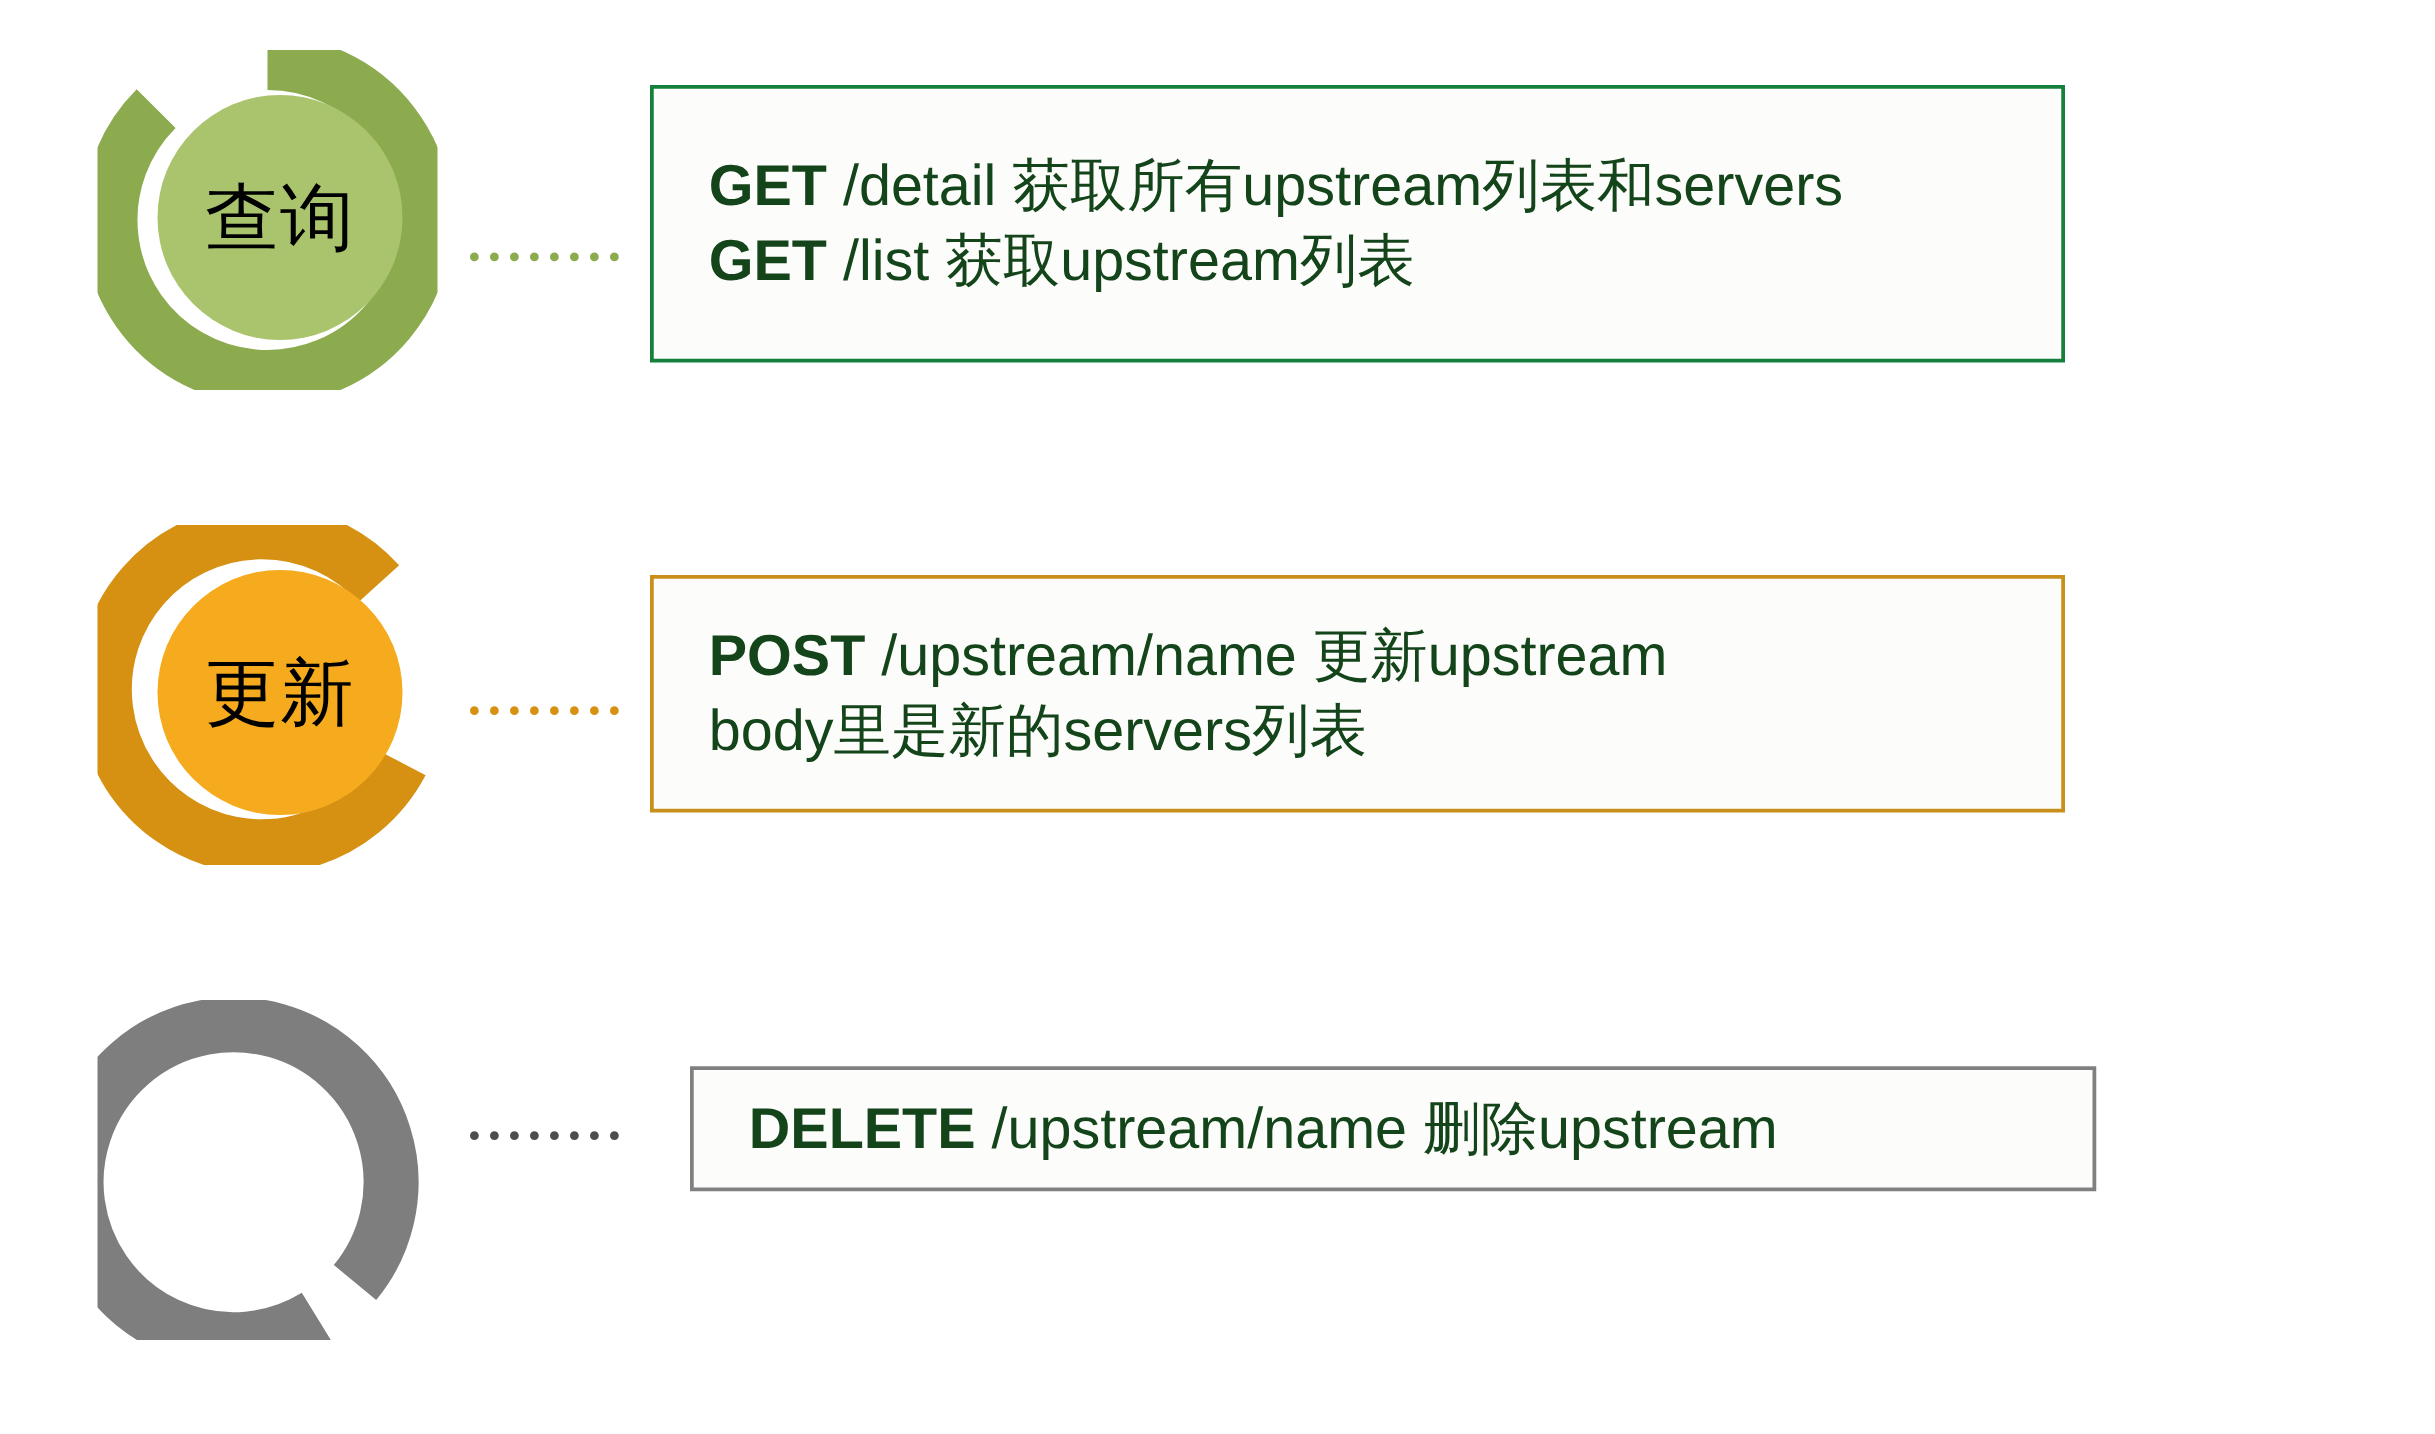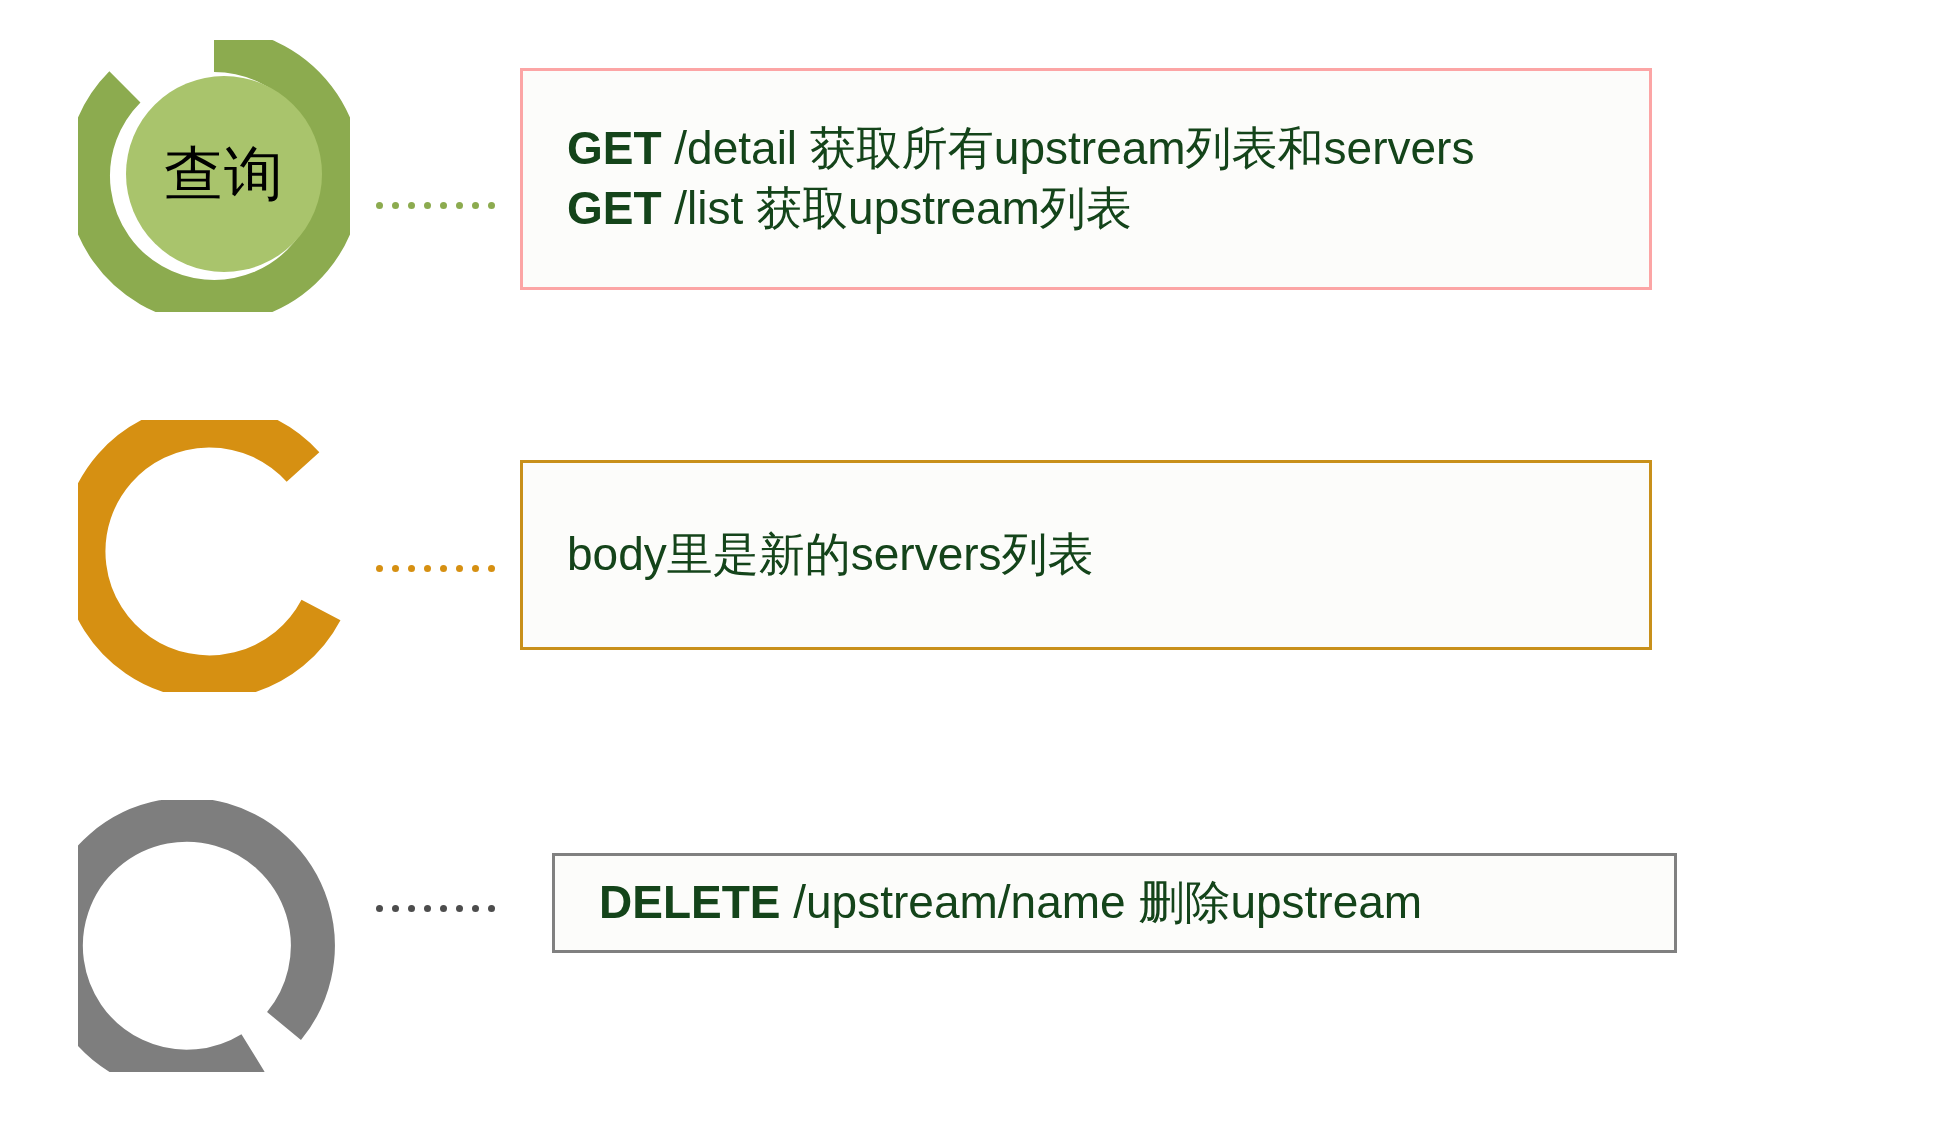"GET /detail 获取所有upstream列表和servers" #callout-query { border: 3px solid #fca5a5 -> 3px solid #15803d }
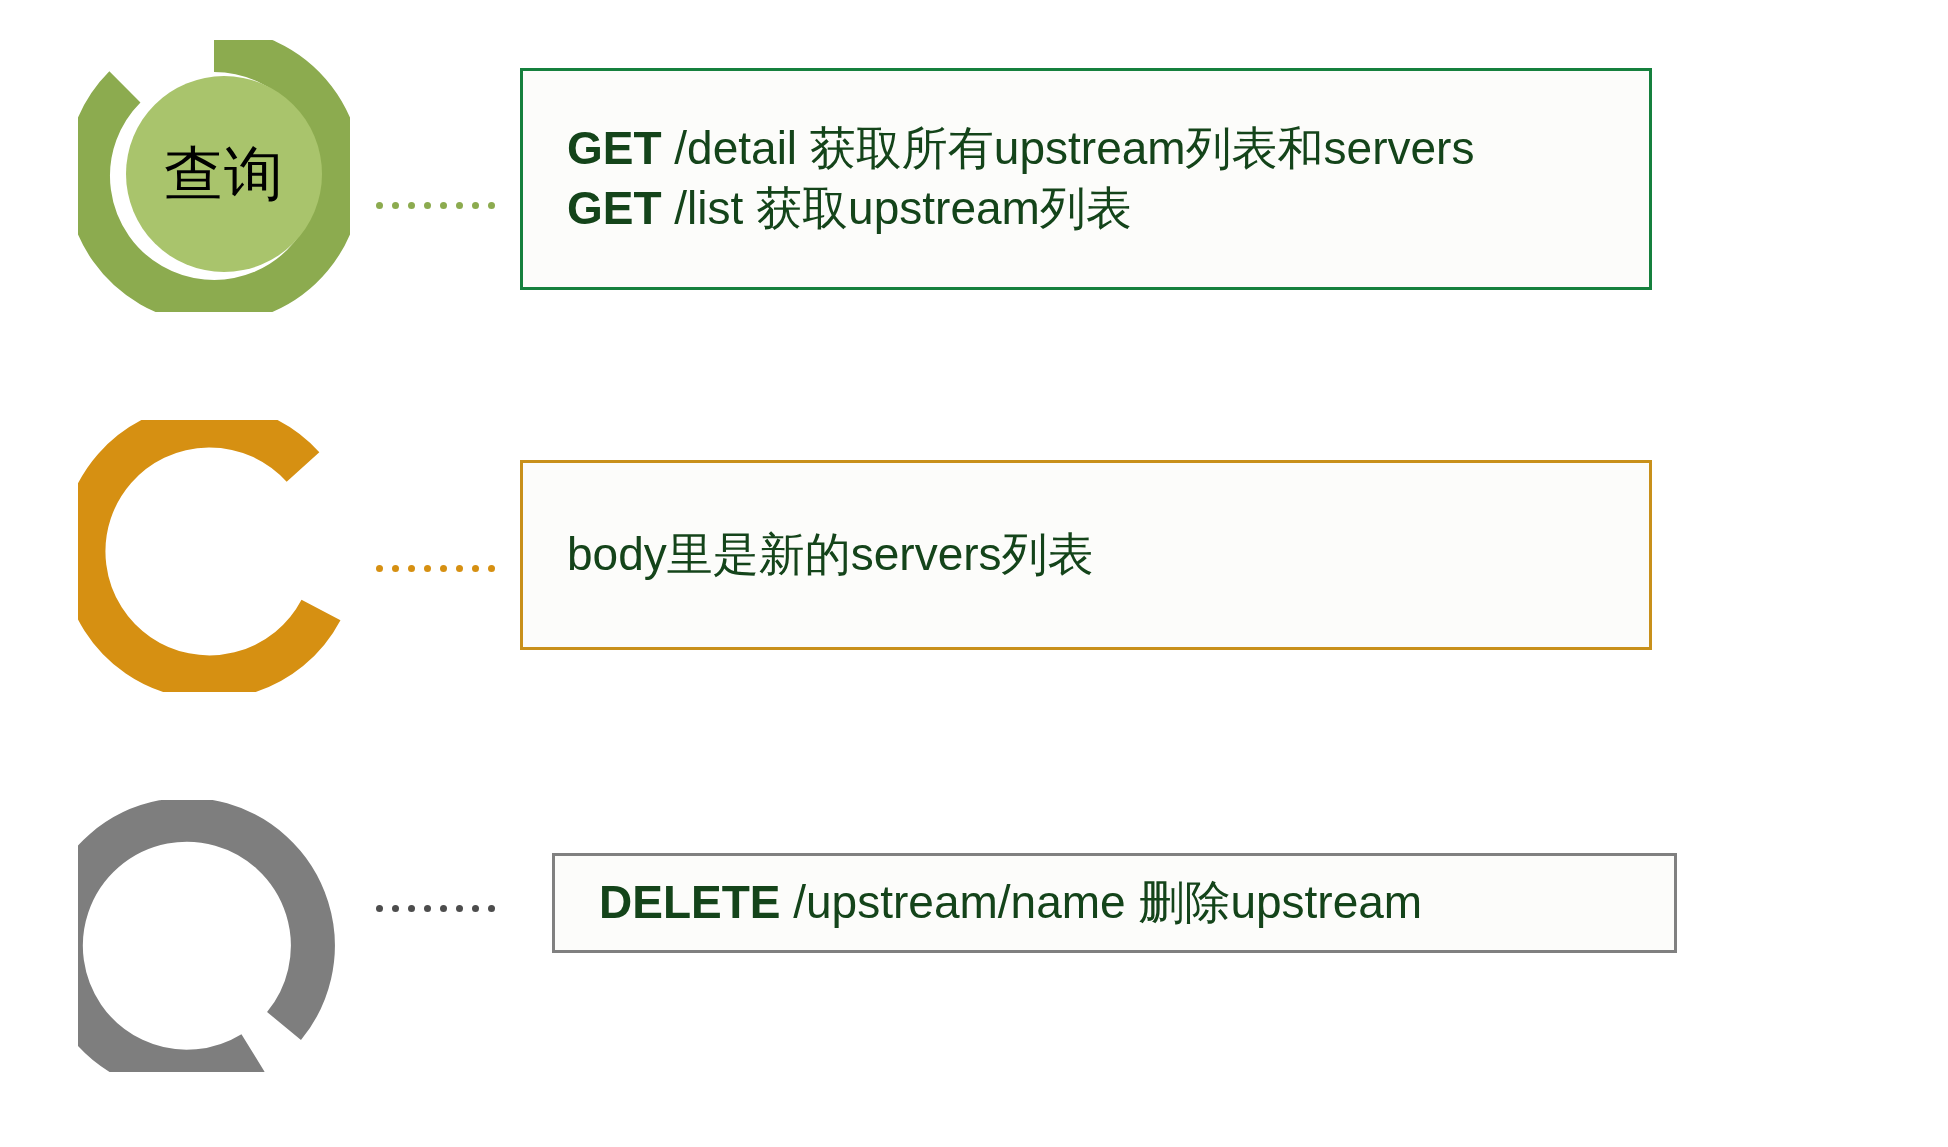"更新" div.disc { html: none -> <div> <span>更新</span> </div> }
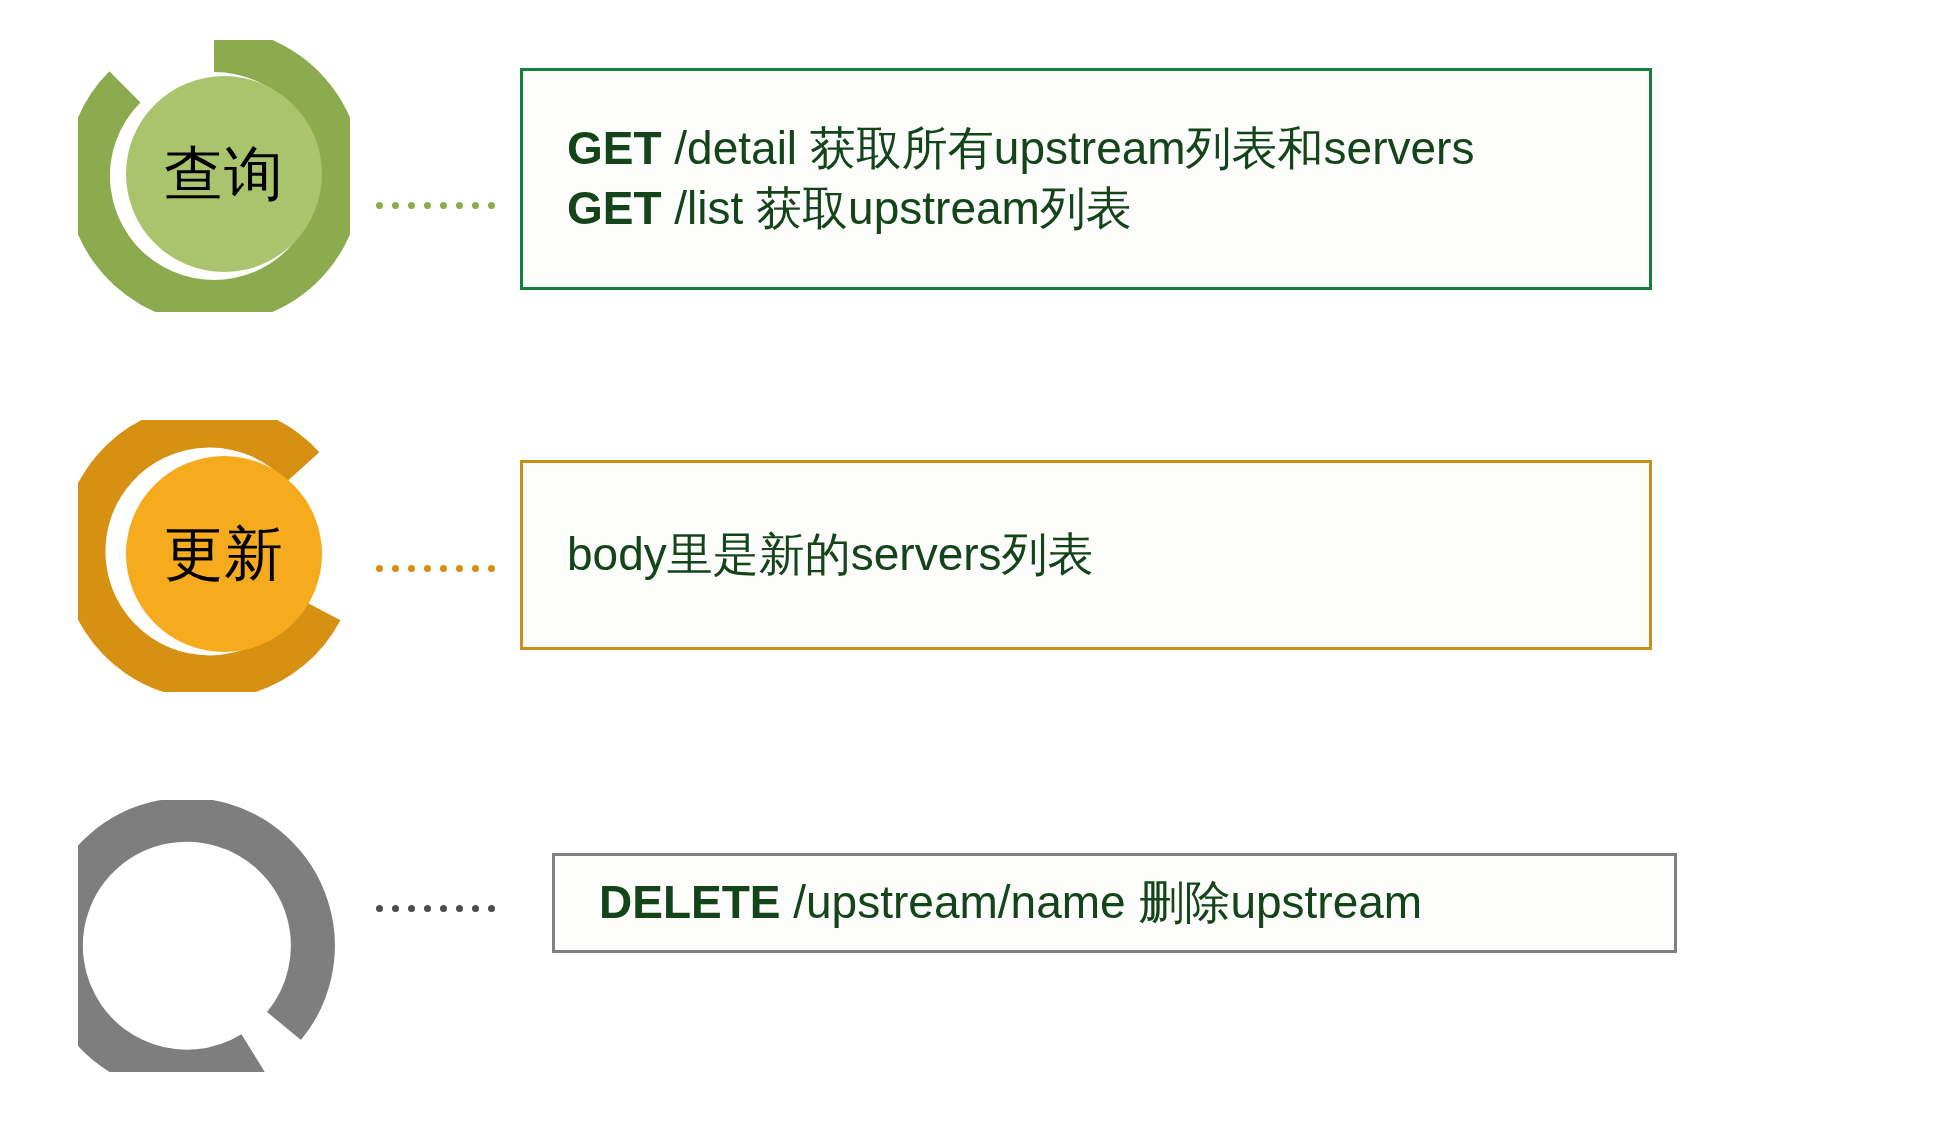"POST /upstream/name 更新upstream" div.line { html: none -> <div> <span>POST</span><span> /upstream/name 更新upstream</span> </div> }
